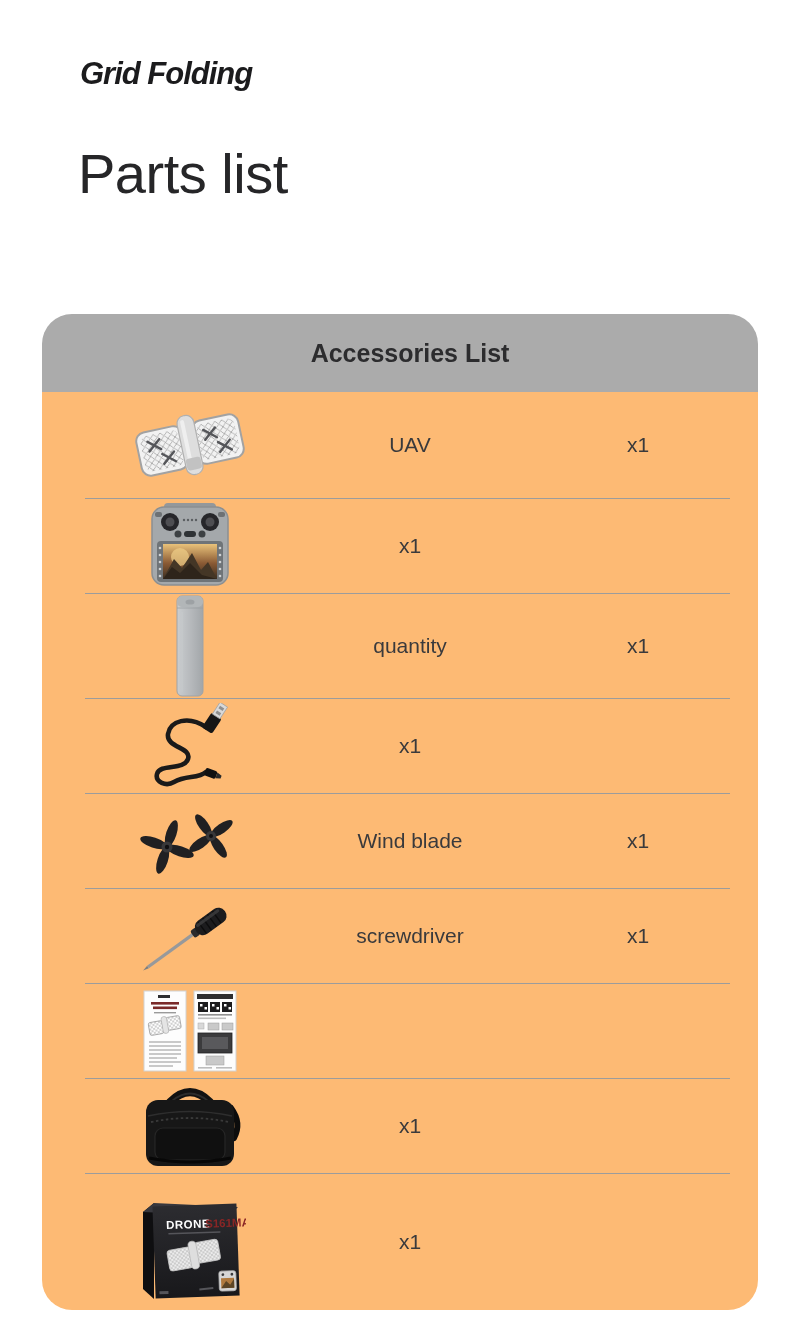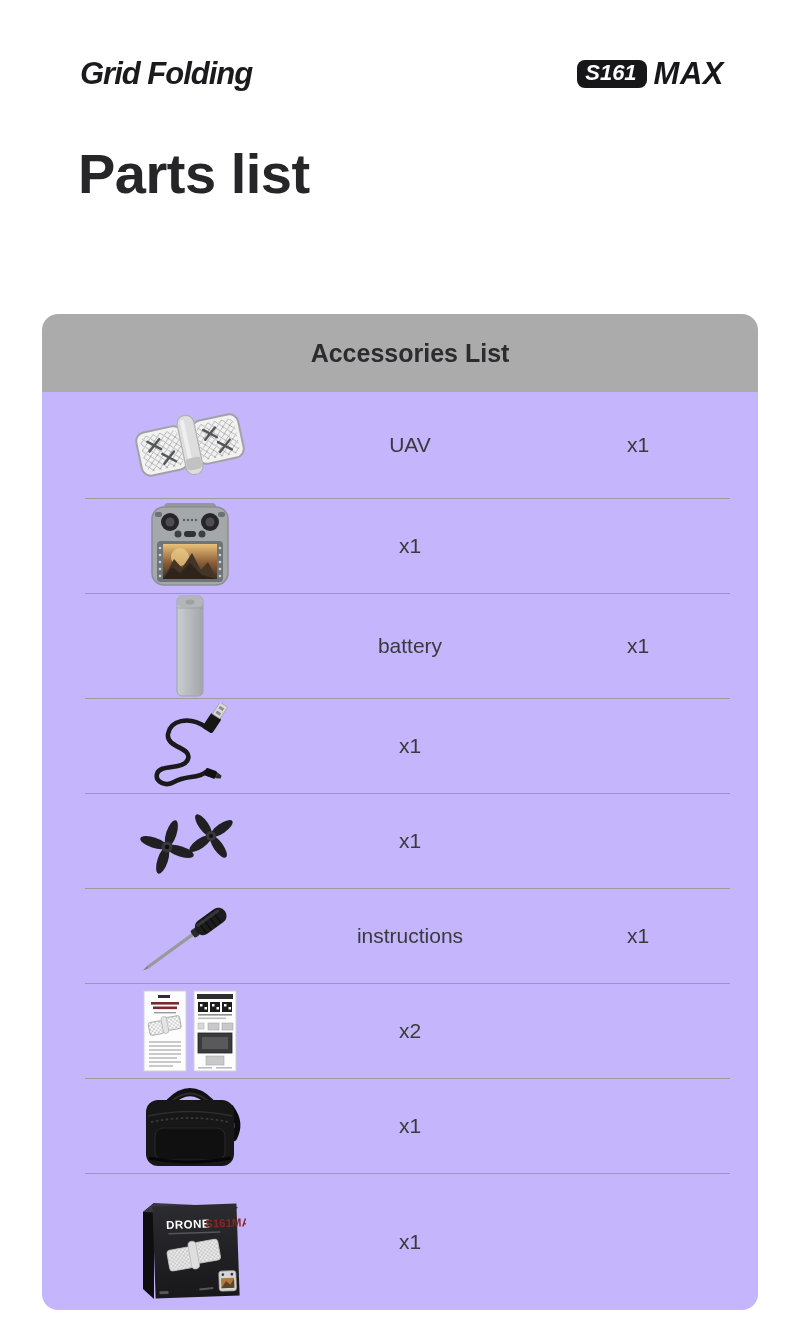"S161" div.model { html: <div> <span>S161</span> <span>MAX</span> </div> -> none }
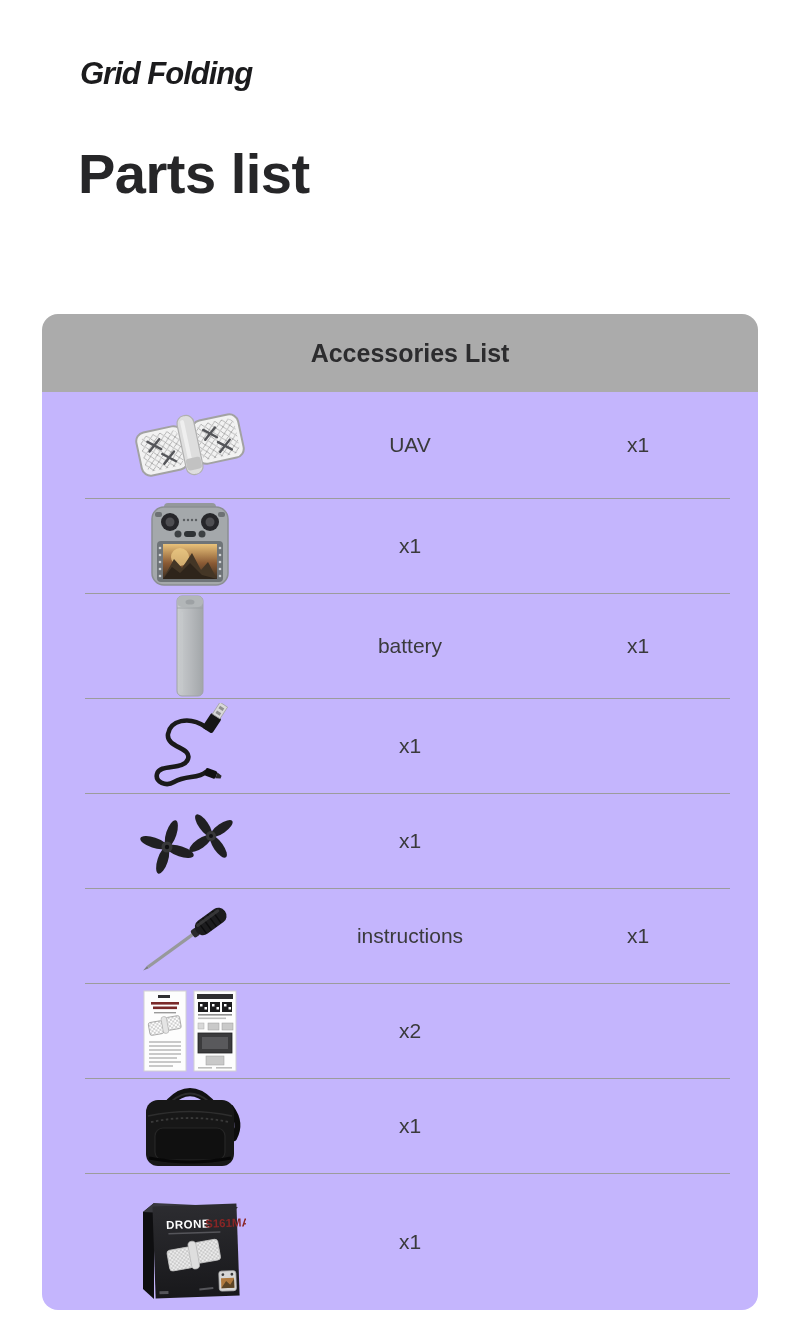"Parts list" h1.page-title { font-weight: 700 -> 400 }
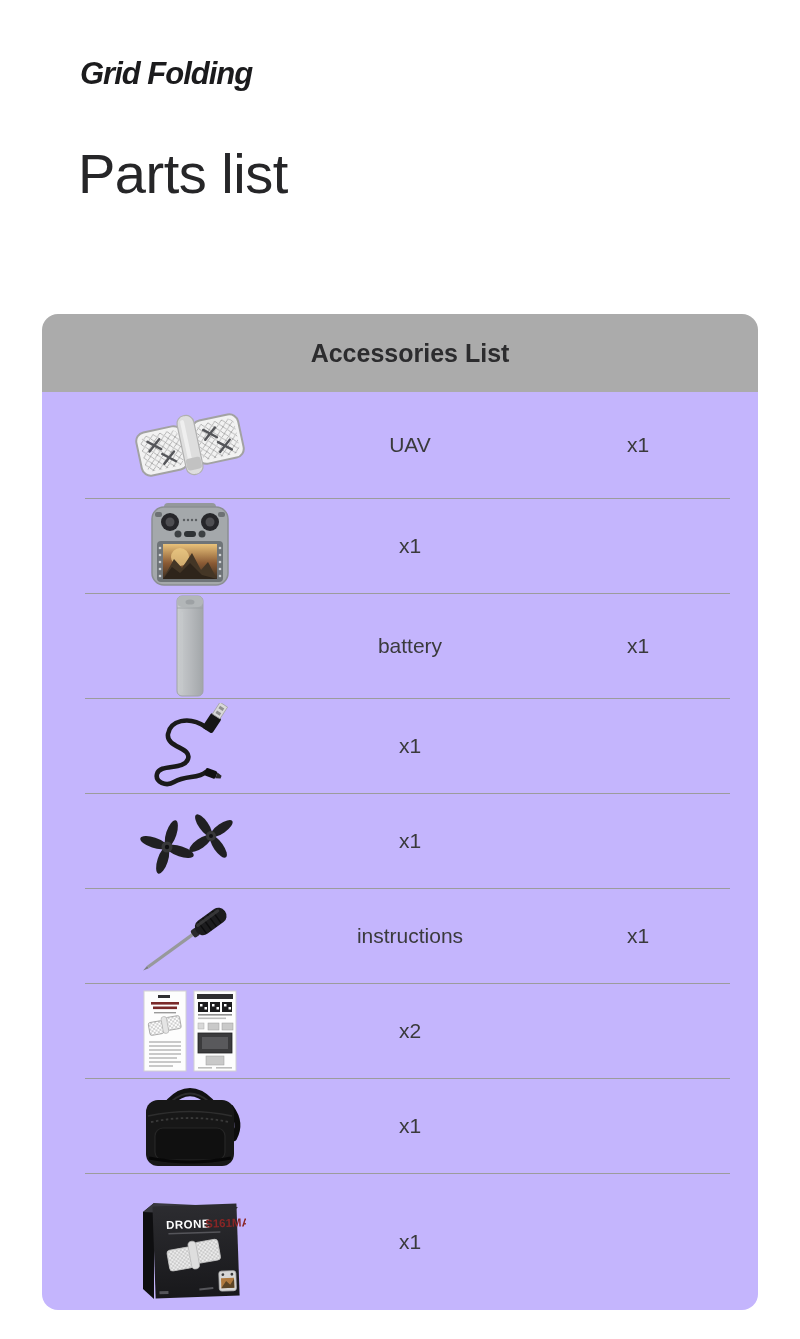"Accessories List" .table { border-radius: 16px -> 30px }
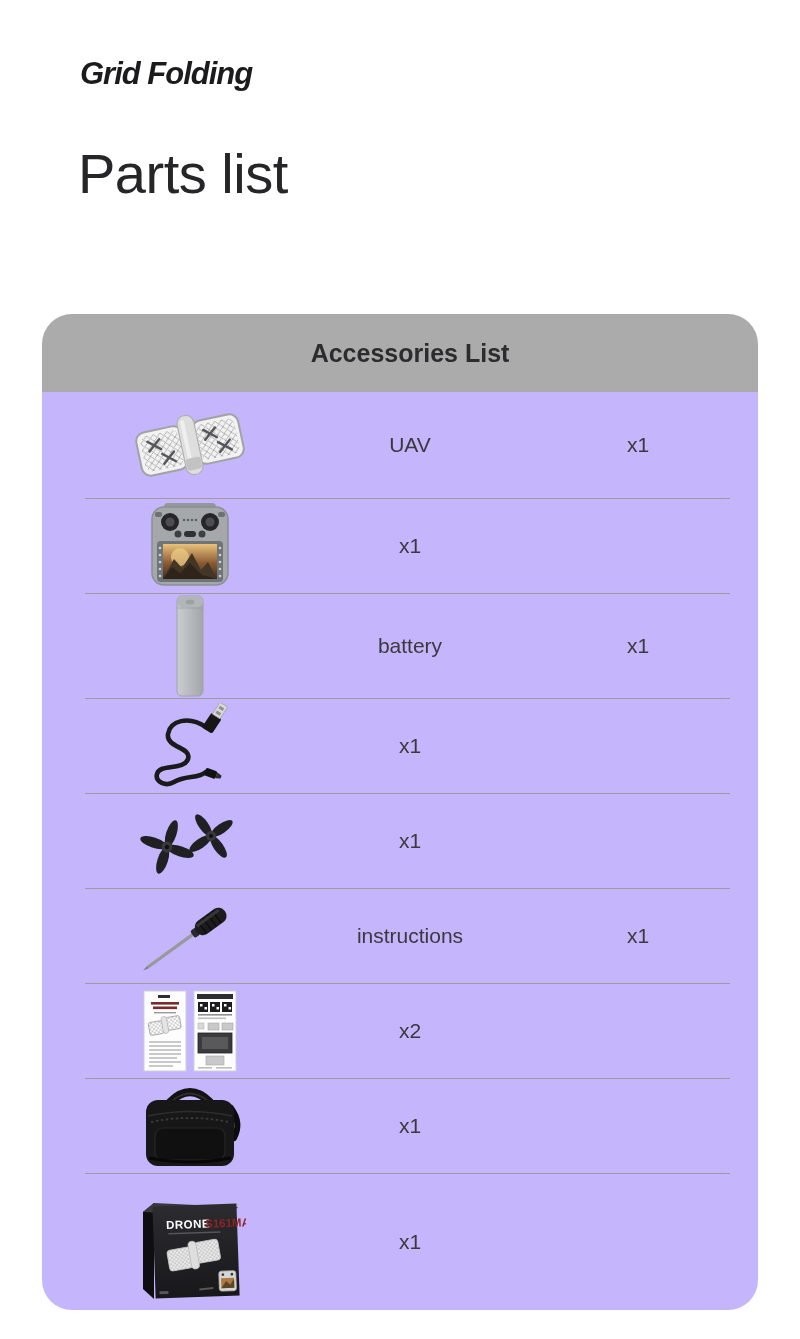"UAV" .tbody { background: #c4b5fd -> #fdba74 }
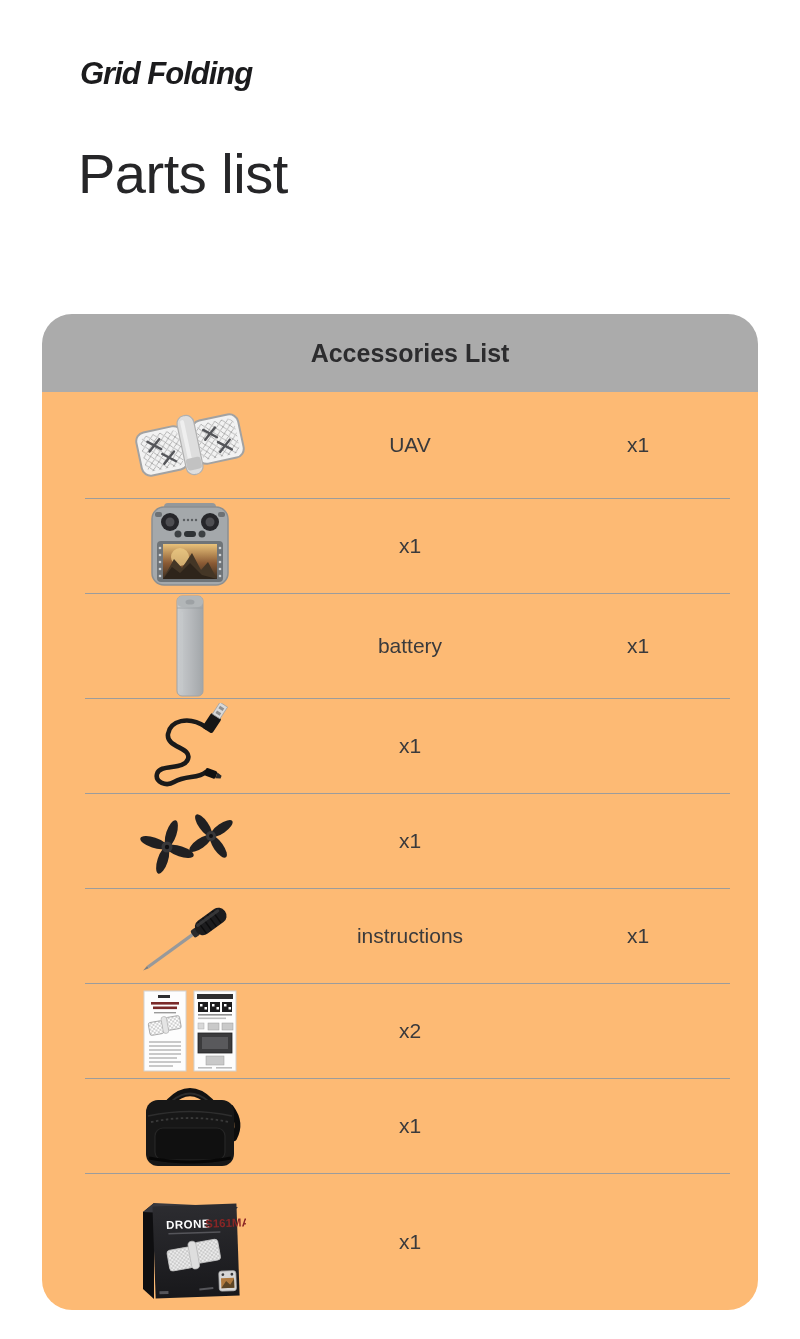"battery" div.cell-name { text: battery -> quantity }
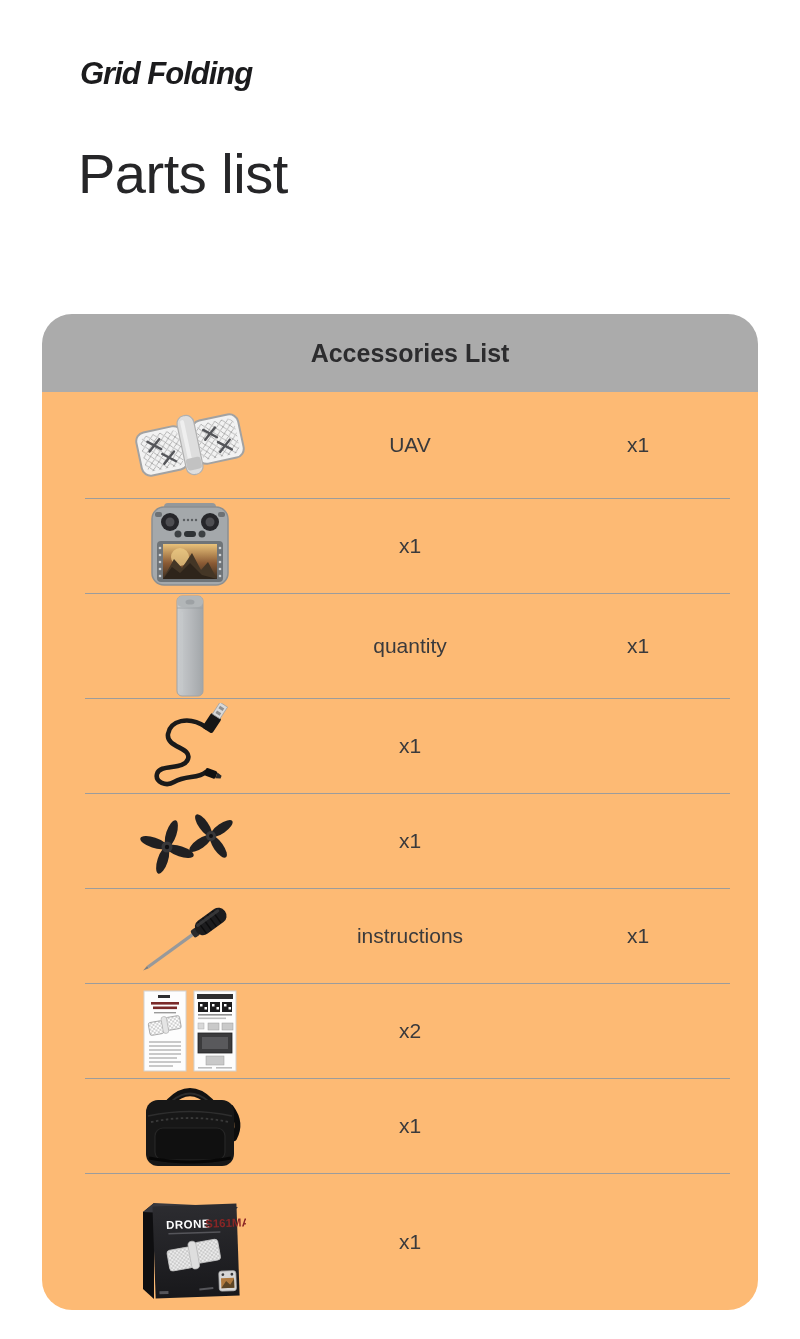"Wind blade" div.cell-name { html: none -> <div>Wind blade</div> }
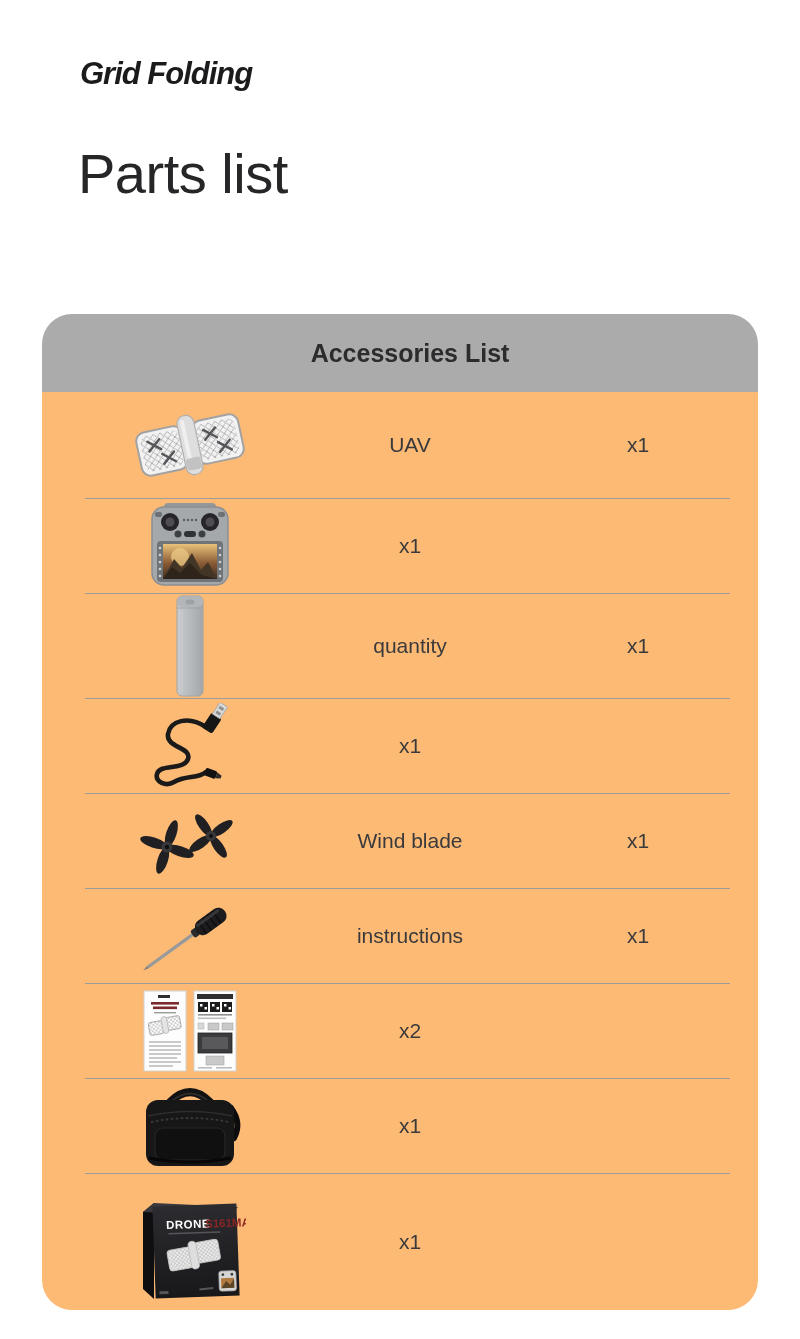"instructions" div.cell-name { text: instructions -> screwdriver }
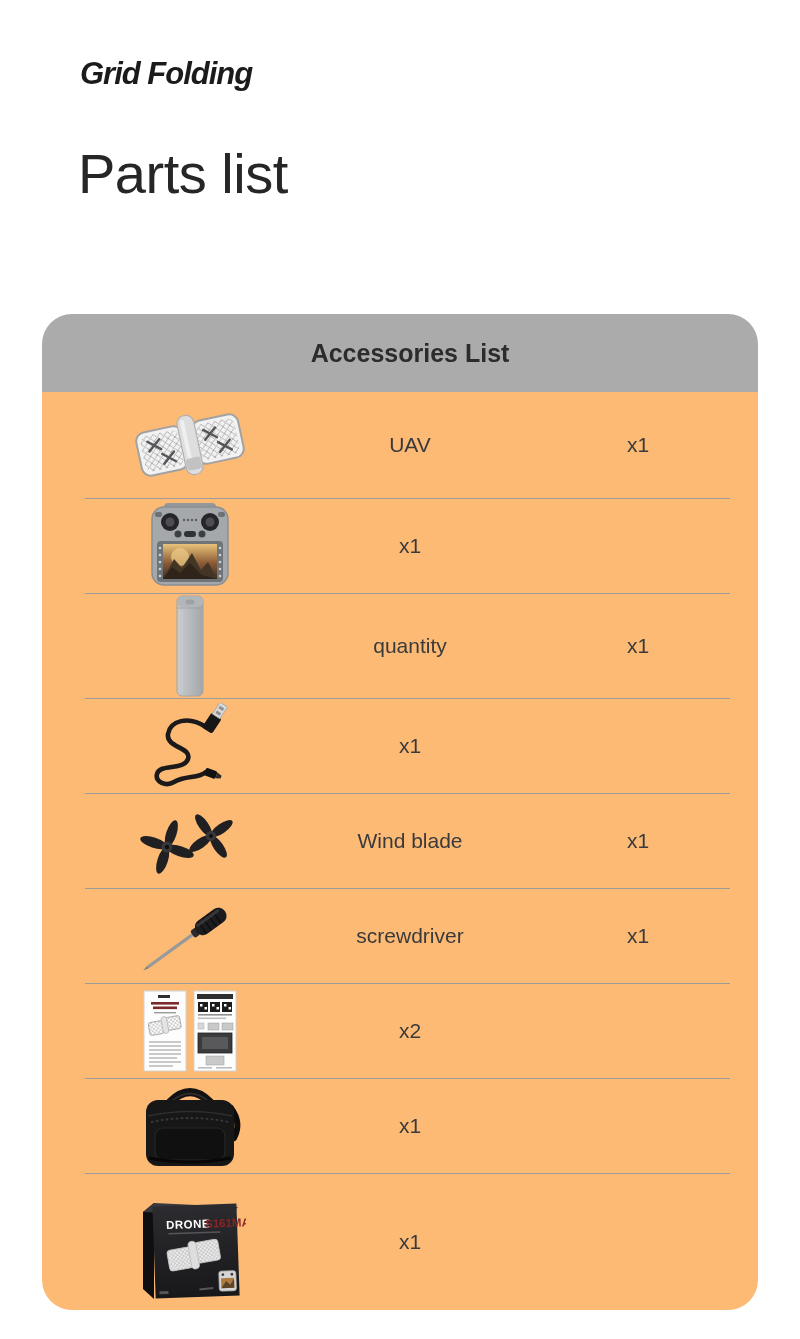"x2" div.cell-qty { html: <div>x2</div> -> none }
